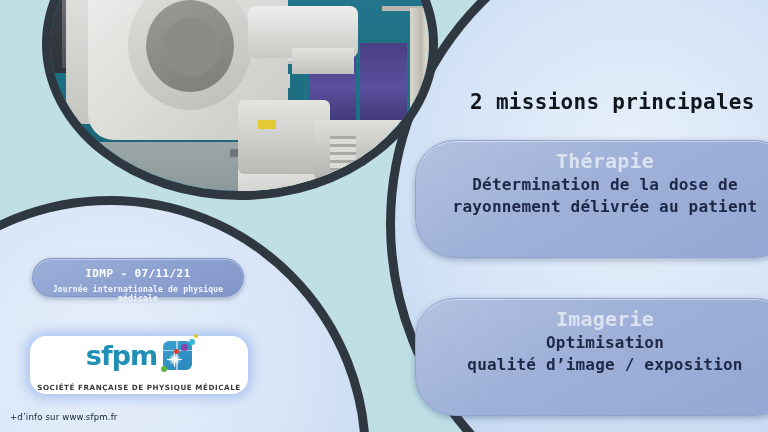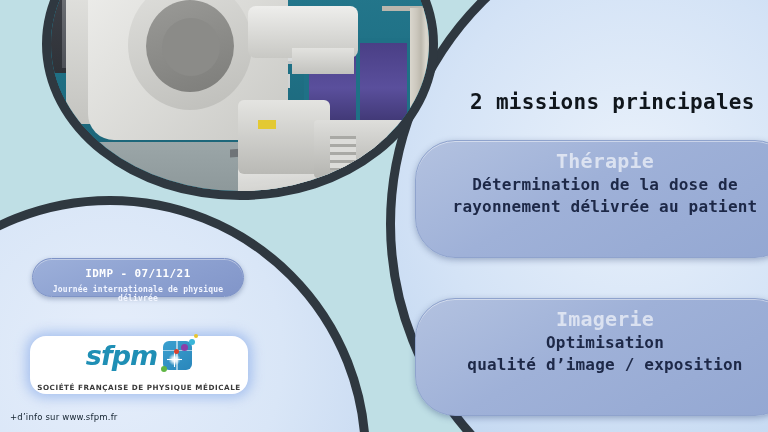"Journée internationale de physique" div.l2 { text: délivrée -> médicale }
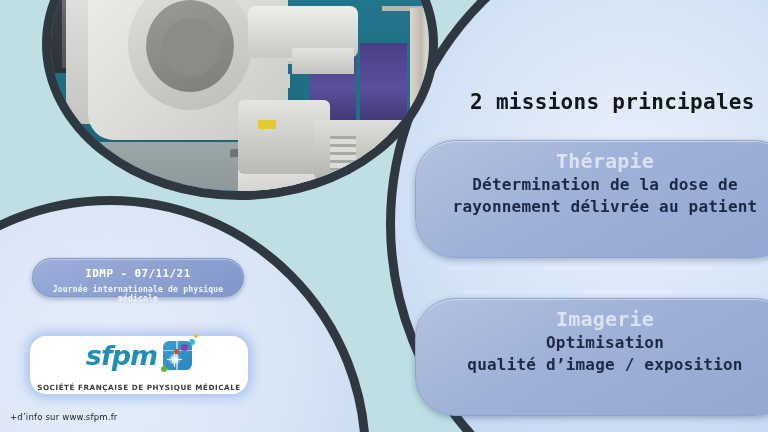"sfpm" .sfpm-row { font-style: italic -> none }
